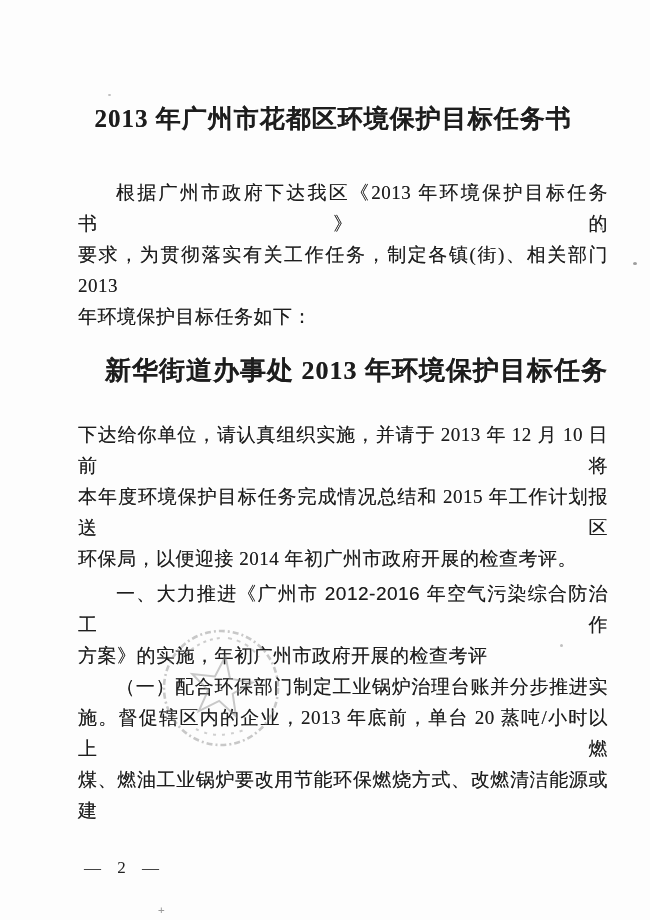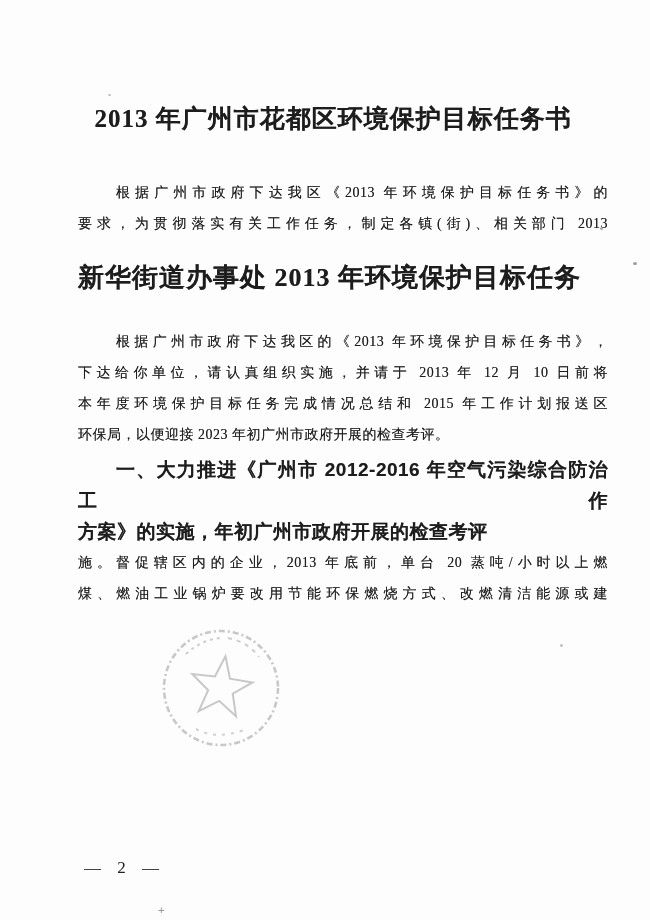"根据广州市政府下达我区《2013 年环境保护目标任务书》的" .line { font-size: 14px -> 19px }
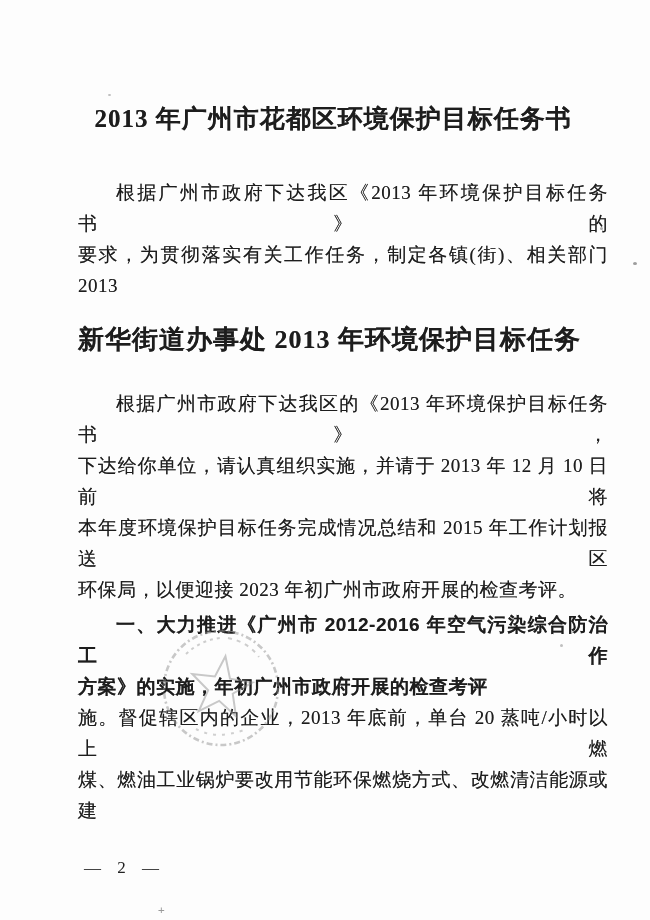"年环境保护目标任务如下：" div.line { html: none -> <div>年环境保护目标任务如下：</div> }
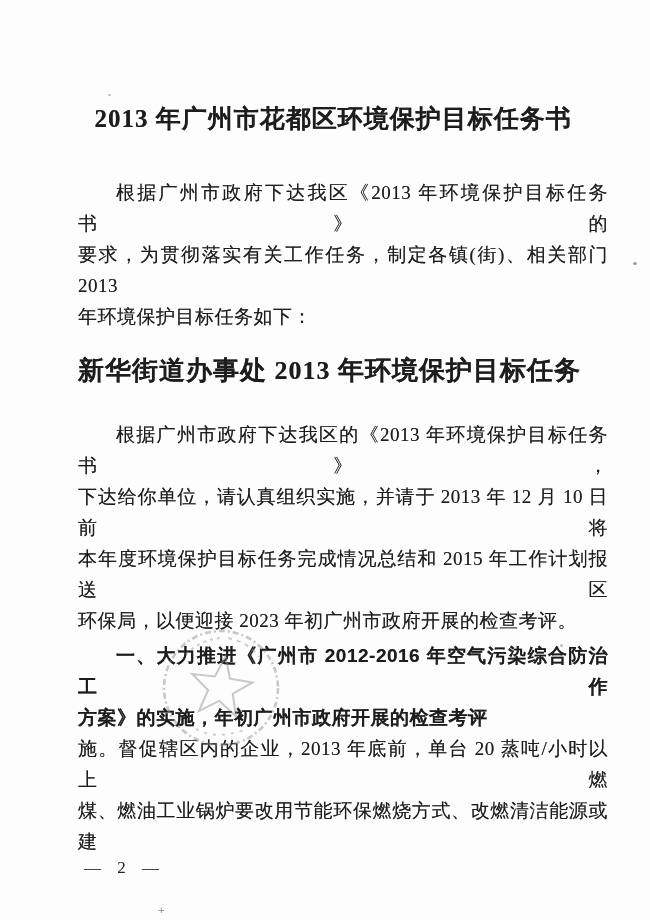"新华街道办事处 2013 年环境保护目标任务" .section-title { text-align: left -> right }
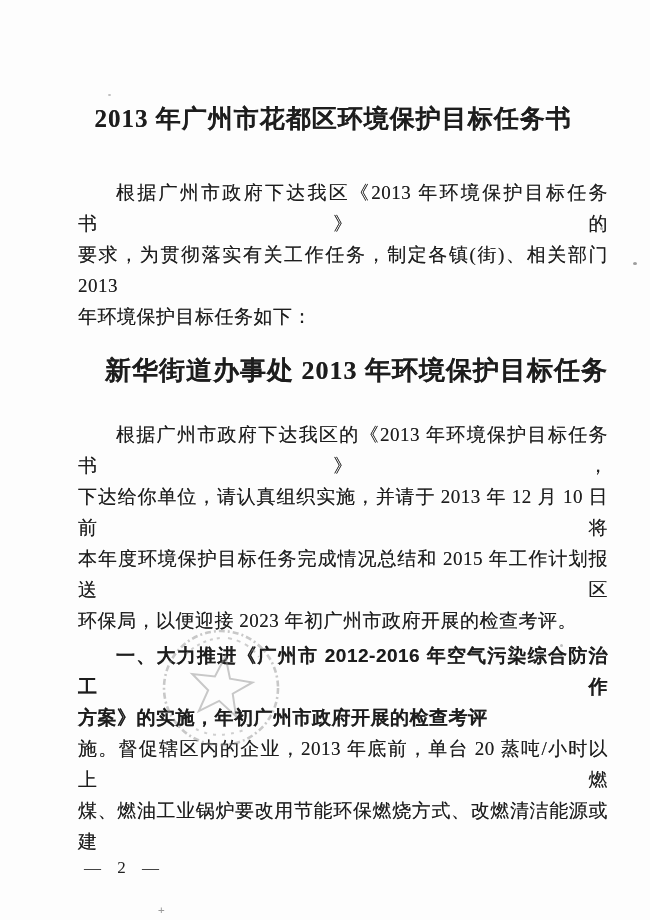"根据广州市政府下达我区的《2013 年环境保护目标任务书》，" div.line { html: <div>根据广州市政府下达我区的《2013 年环境保护目标任务书》，</div> -> none }
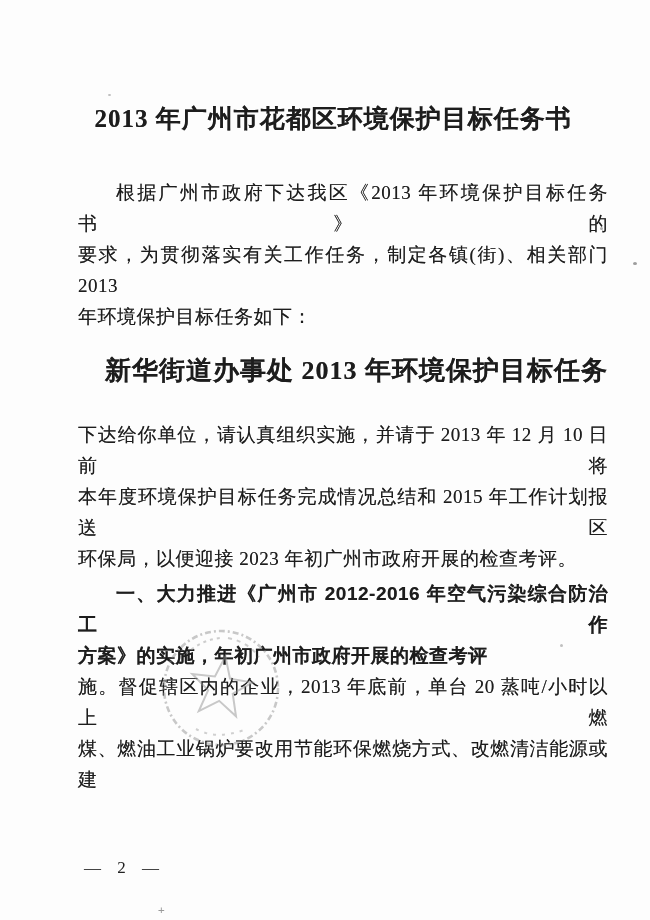"环保局，以便迎接 2023 年初广州市政府开展的检查考评。" div.line { text: 2023 -> 2014 }
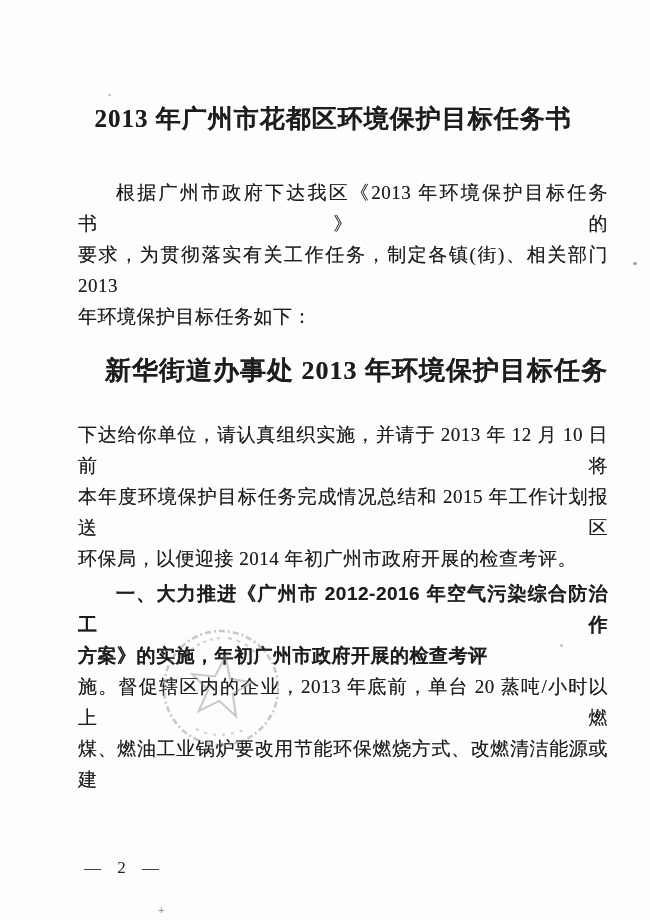"一、大力推进《广州市 2012-2016 年空气污染综合防治工作" .p-heading .line { font-weight: bold -> normal }
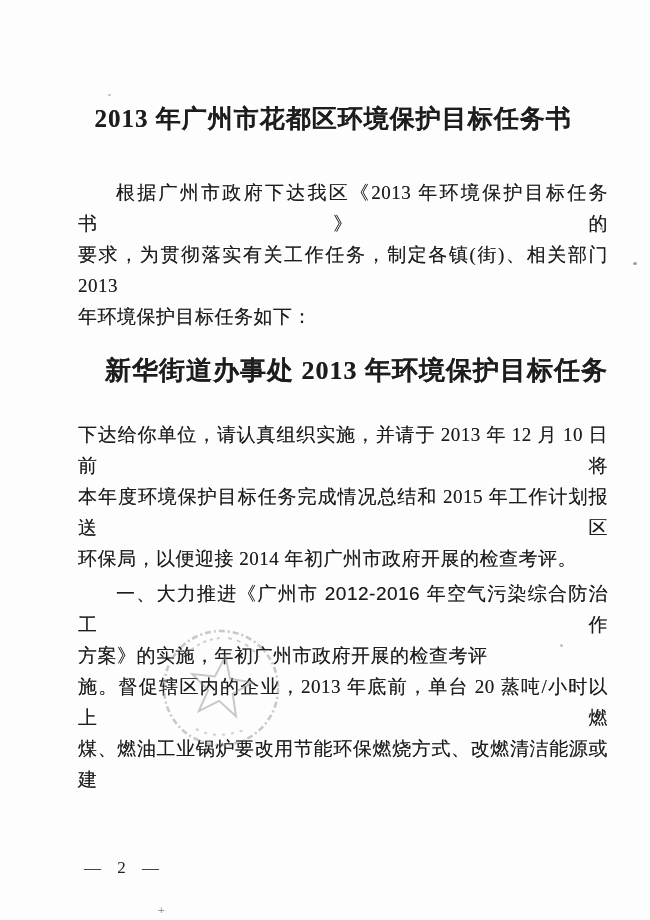"（一）配合环保部门制定工业锅炉治理台账并分步推进实" div.line { html: none -> <div>（一）配合环保部门制定工业锅炉治理台账并分步推进实</div> }
